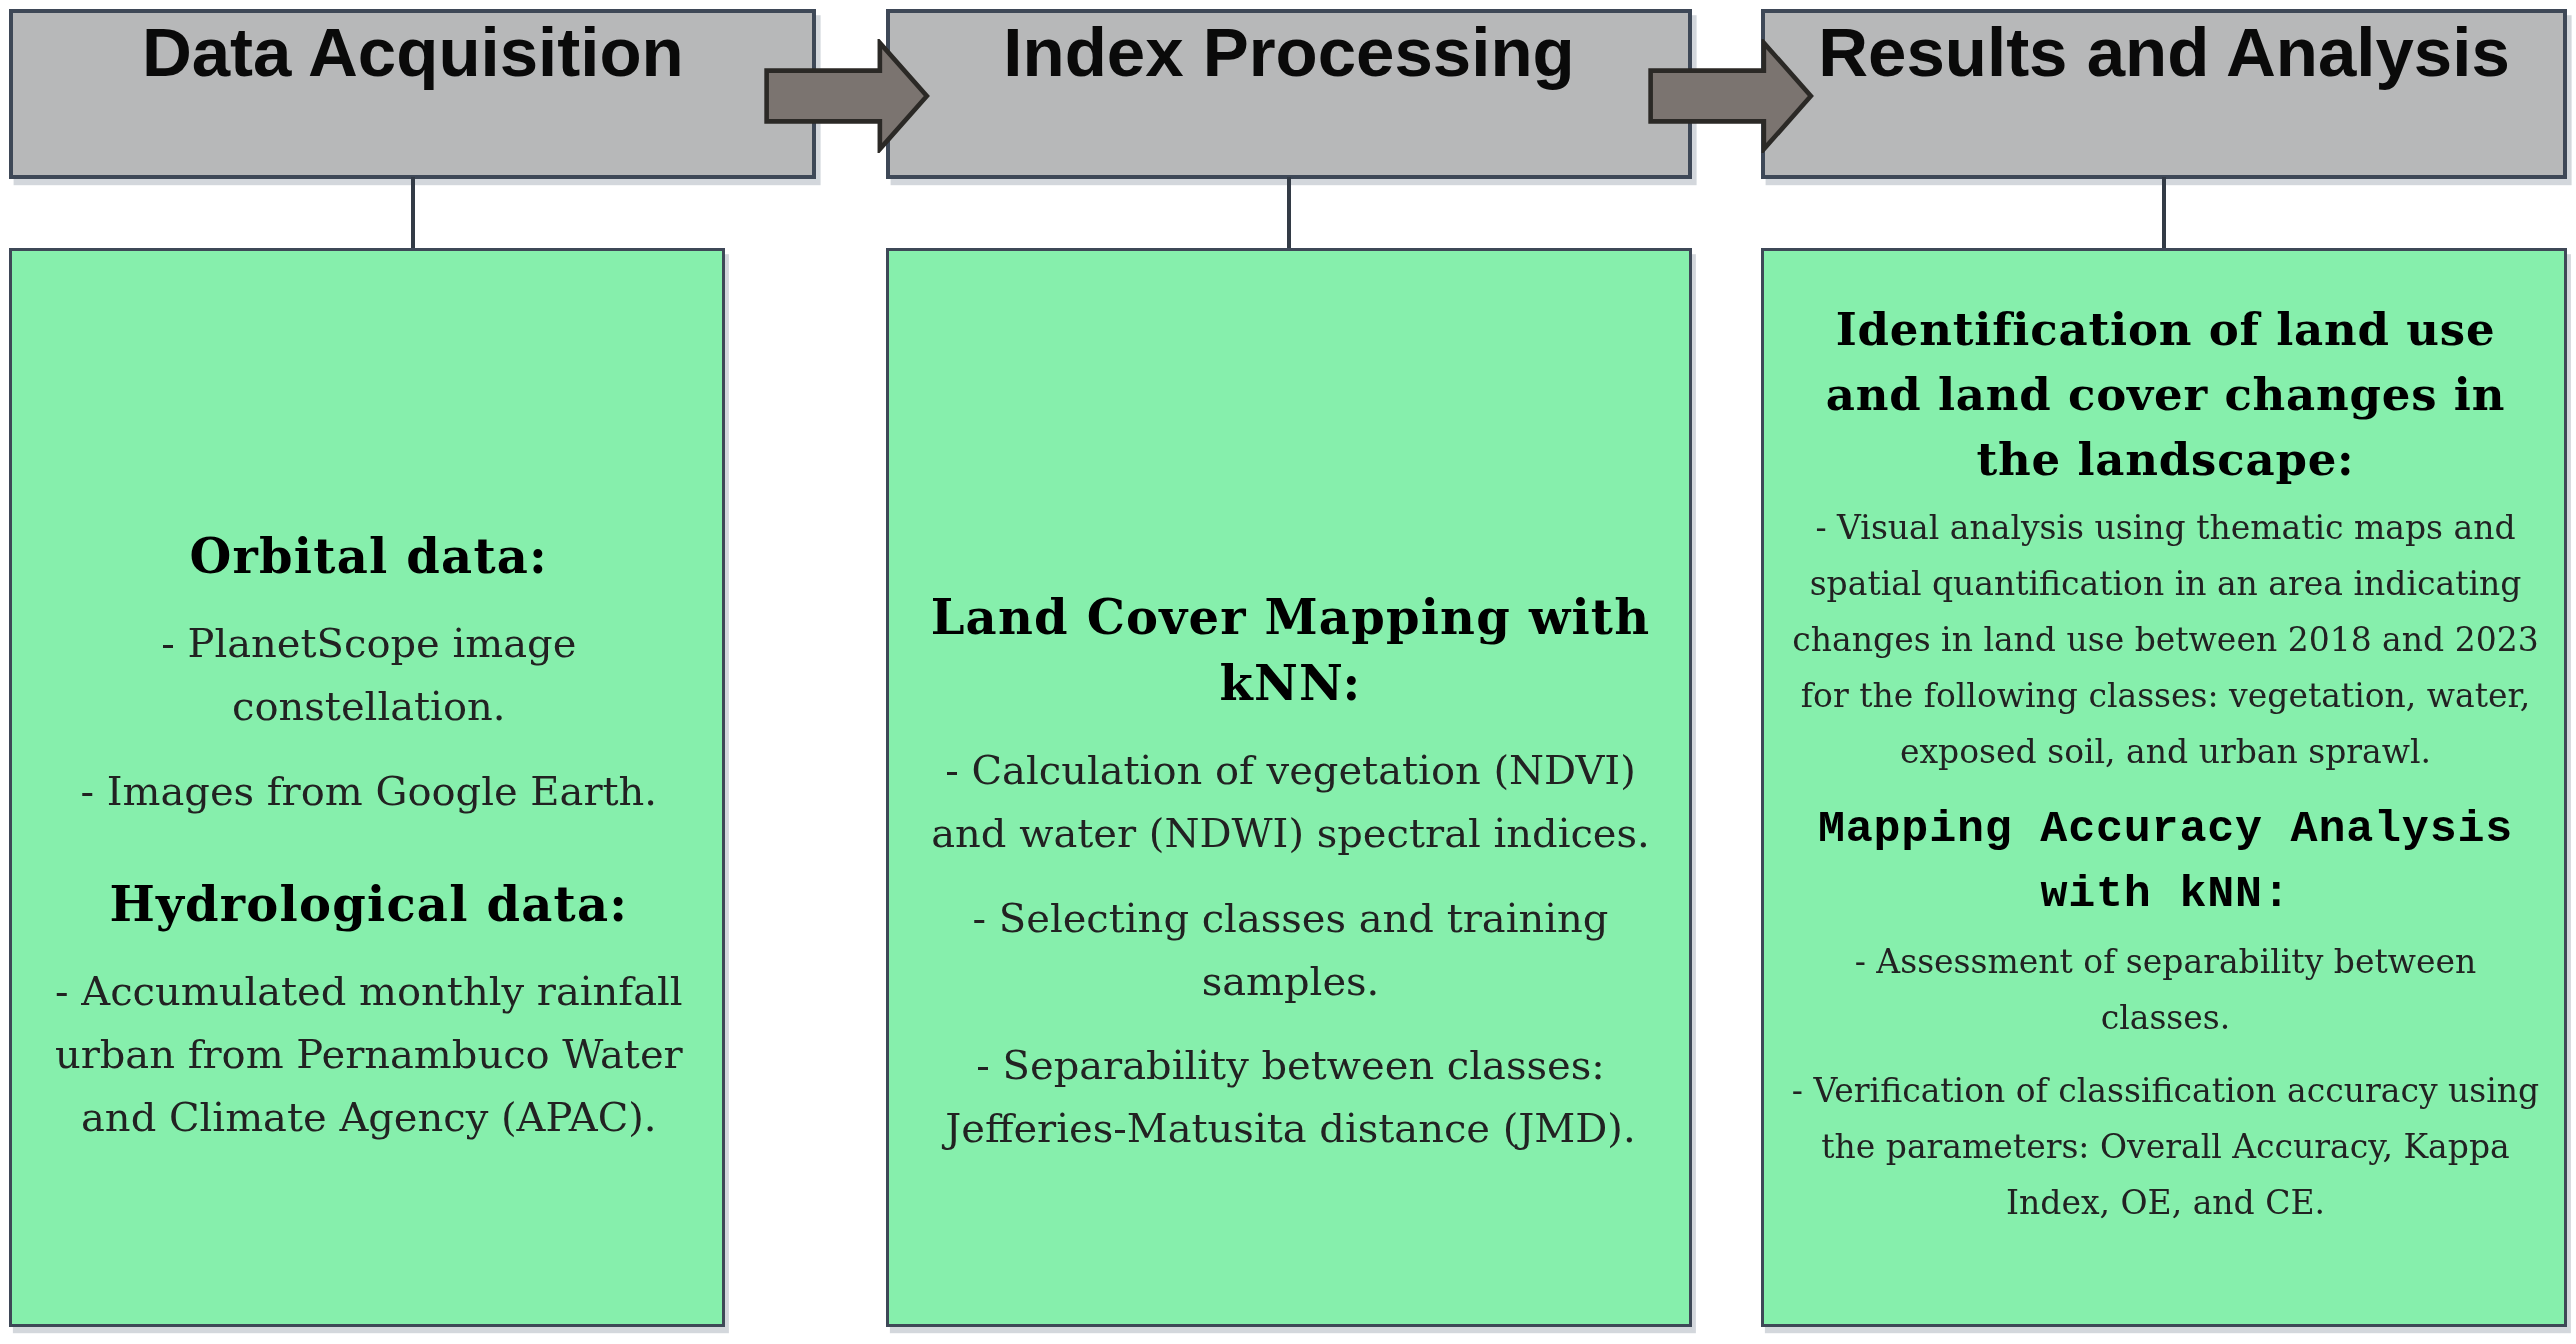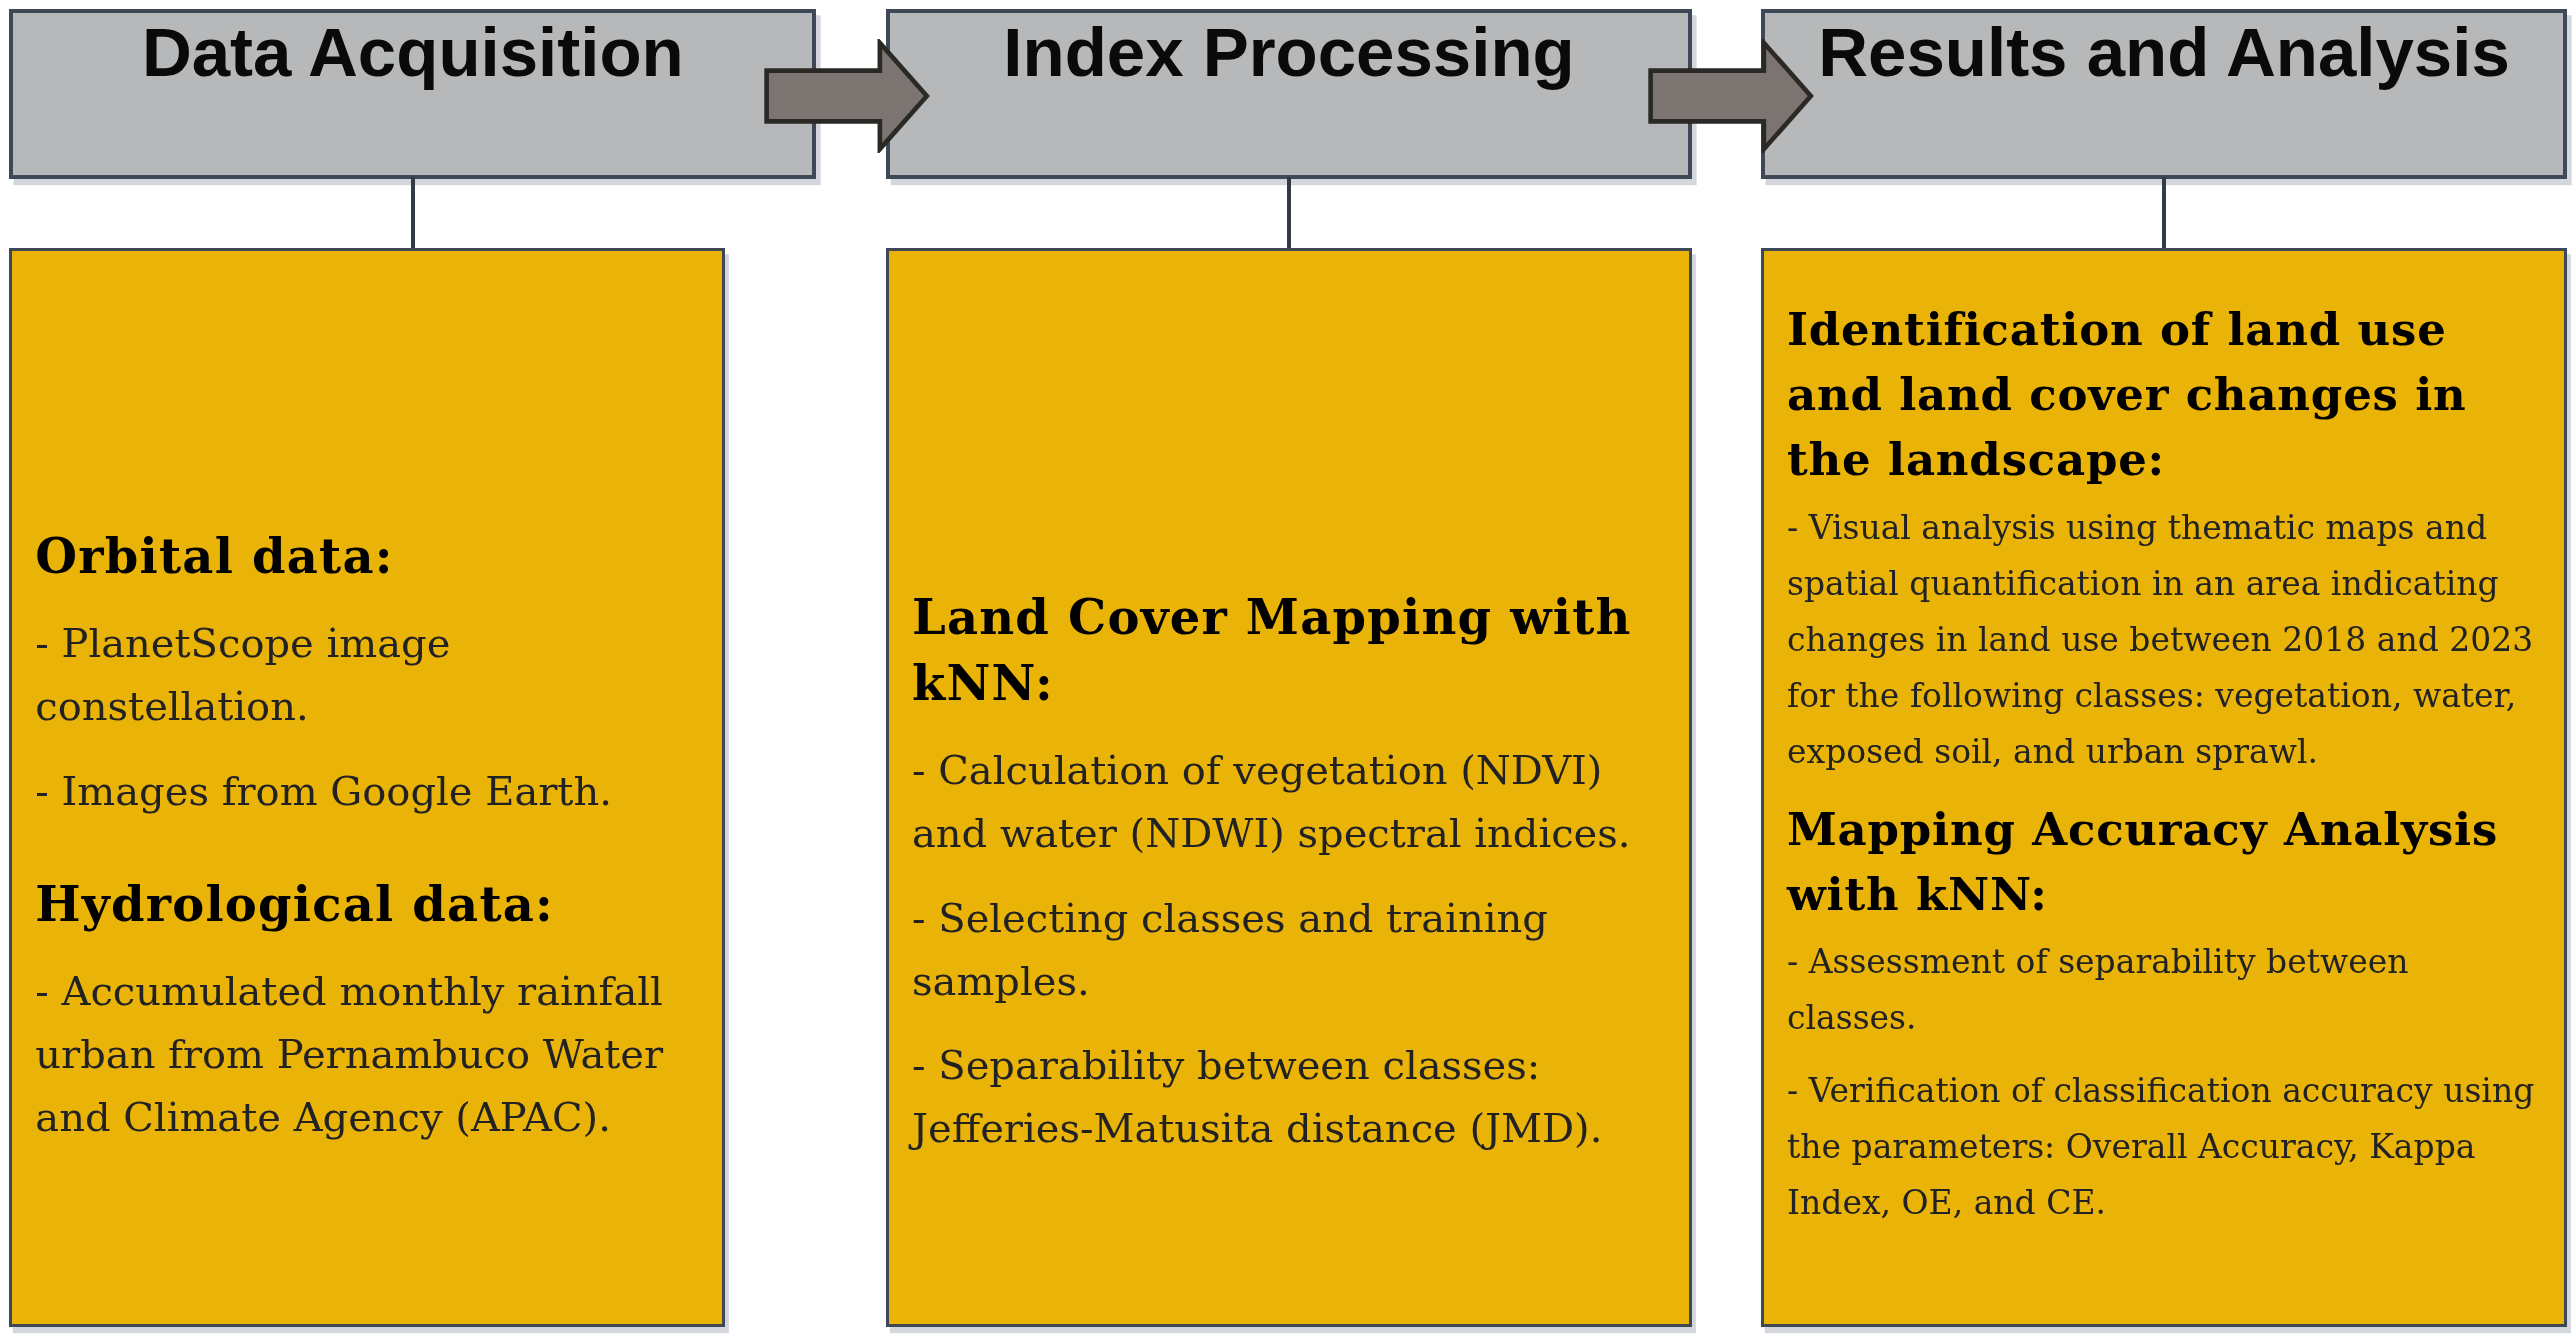"Identification of land use and" .content-box { background: #eab308 -> #86efac; text-align: none -> center }
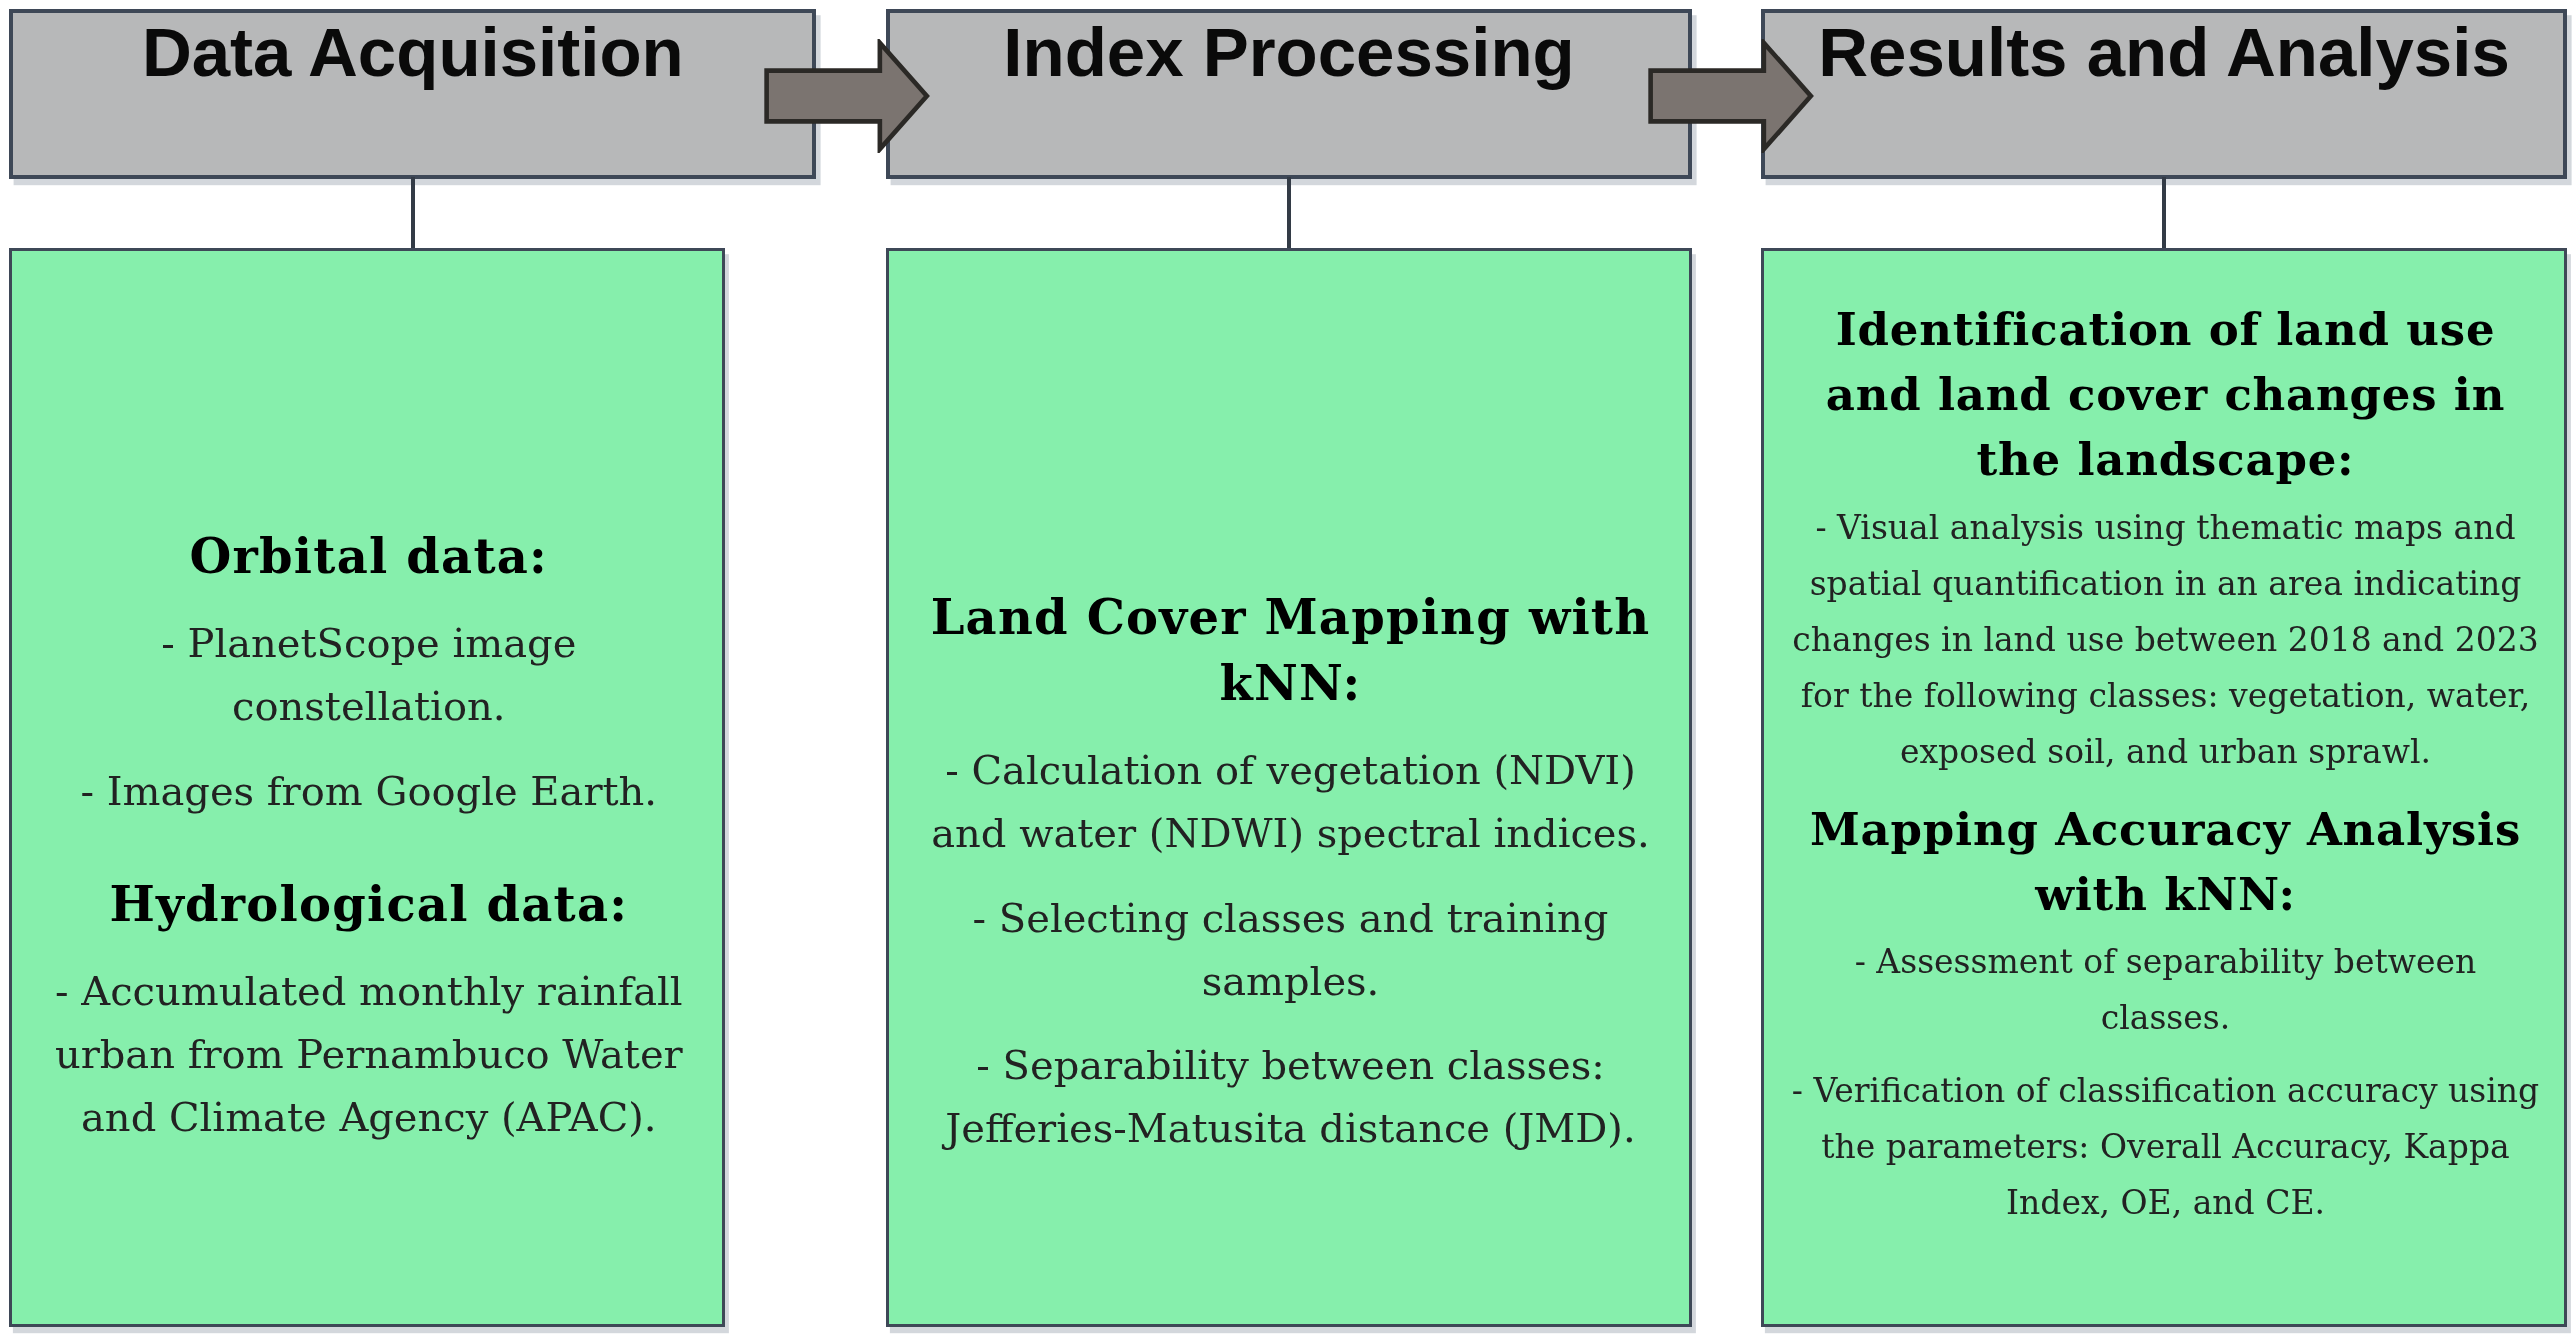"Mapping Accuracy Analysis with kNN:" .cb3 .section + .section .section-title { font-family: none -> Liberation Mono, monospace }
